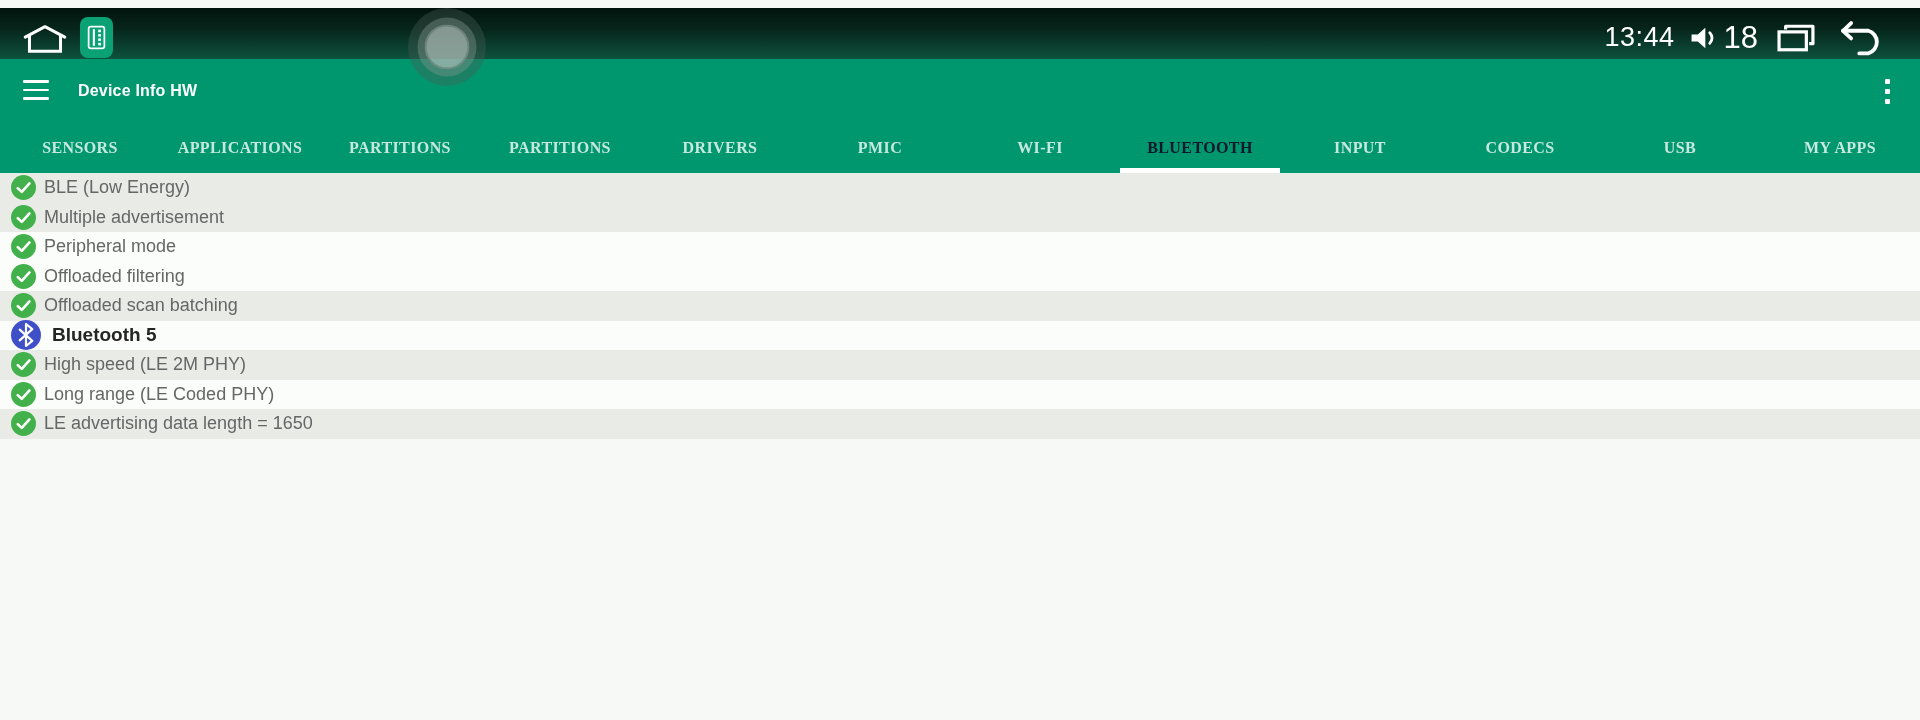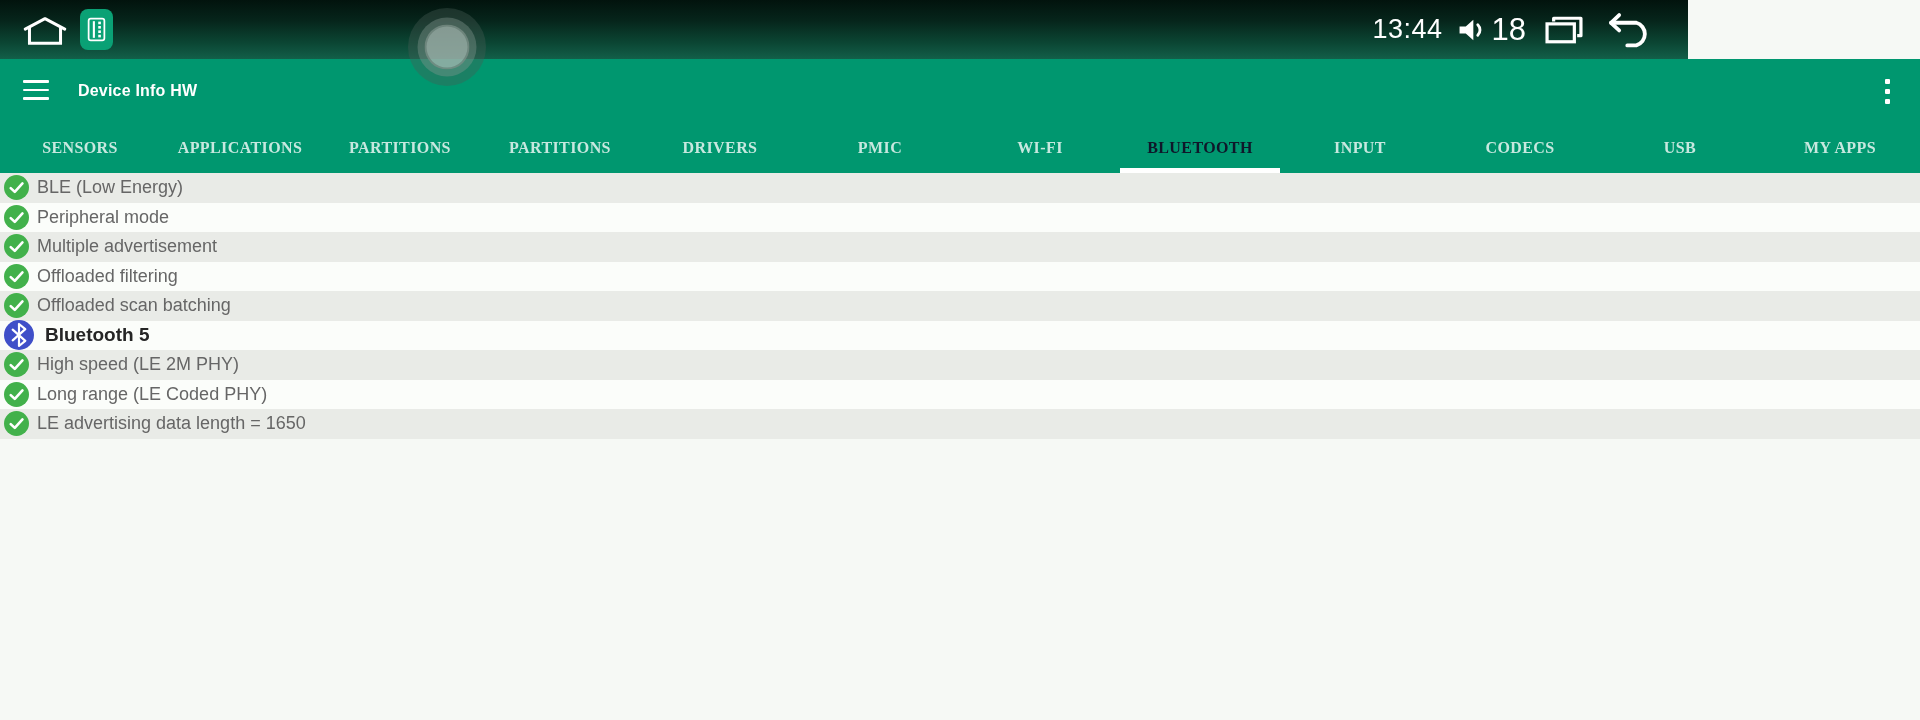"13:44" .status-bar { top: 0 -> 8px; width: 1688px -> 1920px }
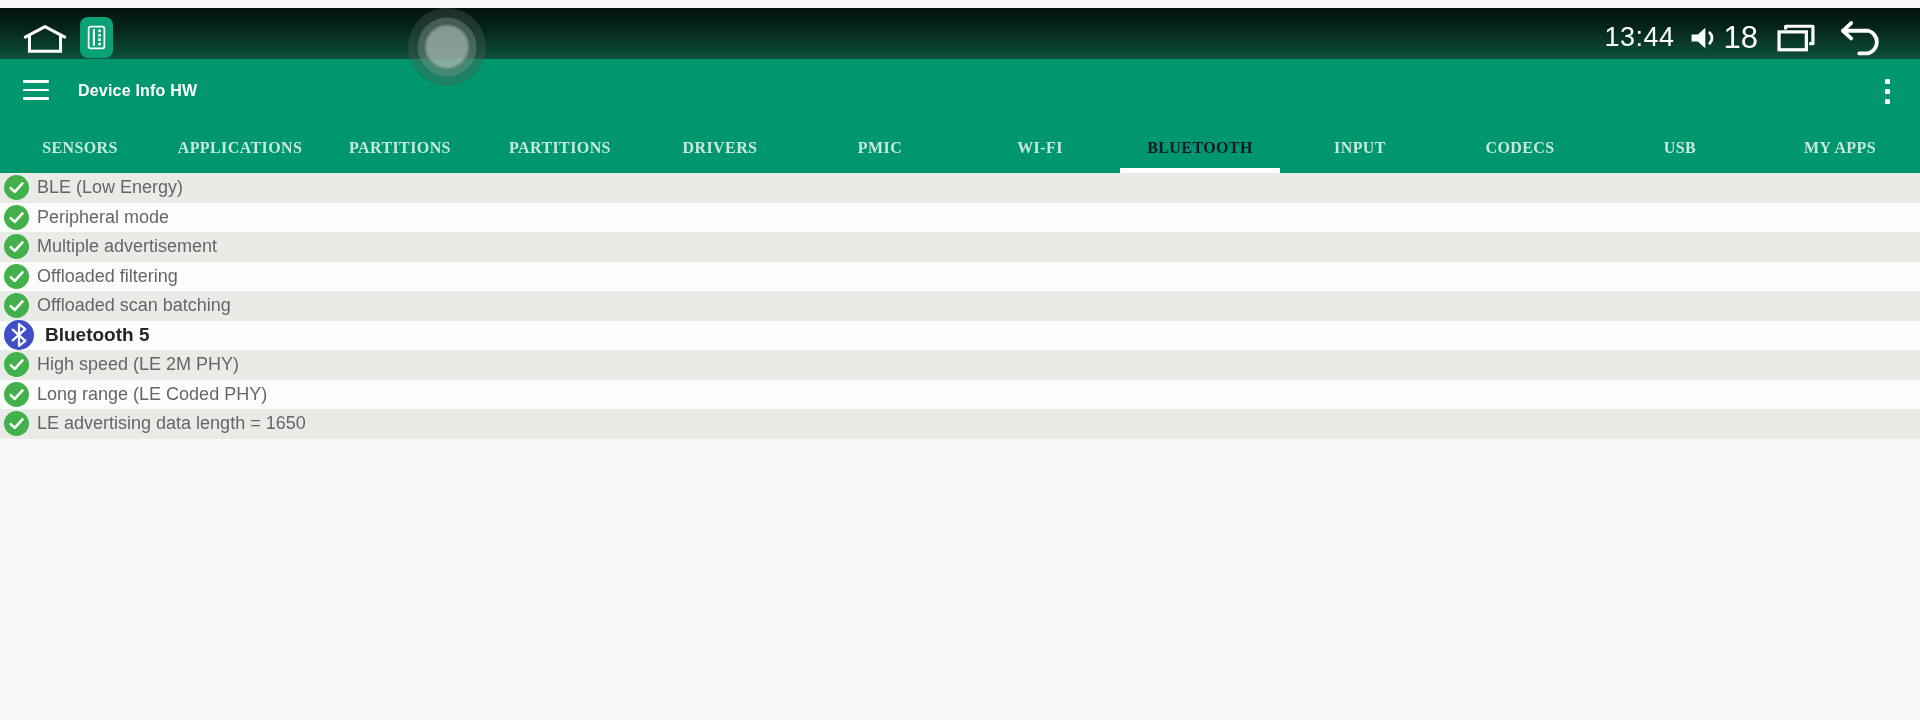"BLE (Low Energy)" .row { padding-left: 4px -> 11px }
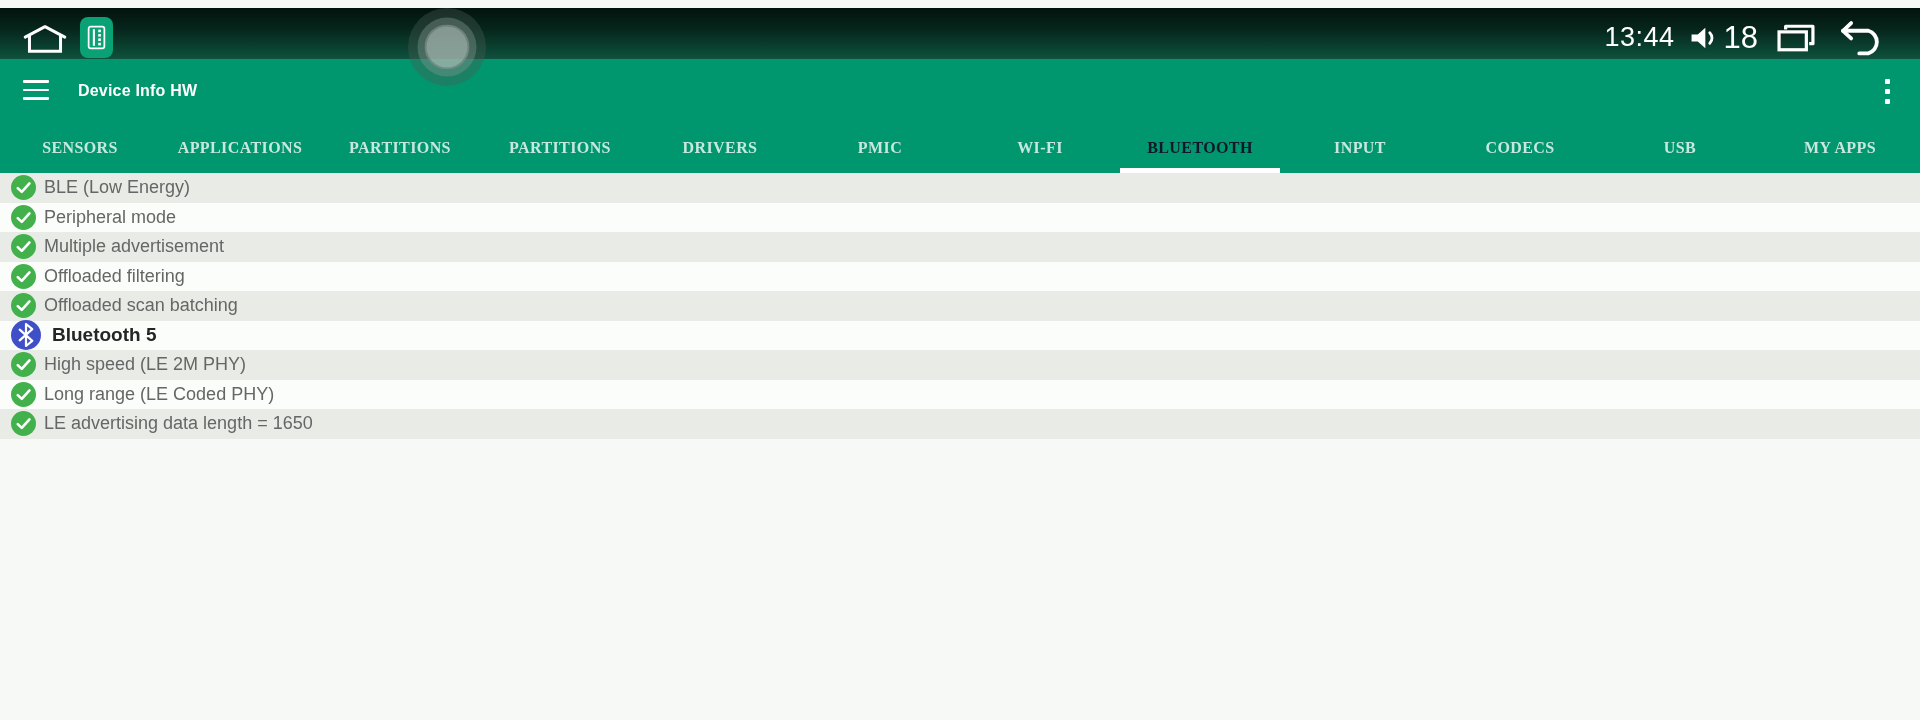"Peripheral mode" div.row { order: before "Multiple advertisement" -> after "Multiple advertisement" }
